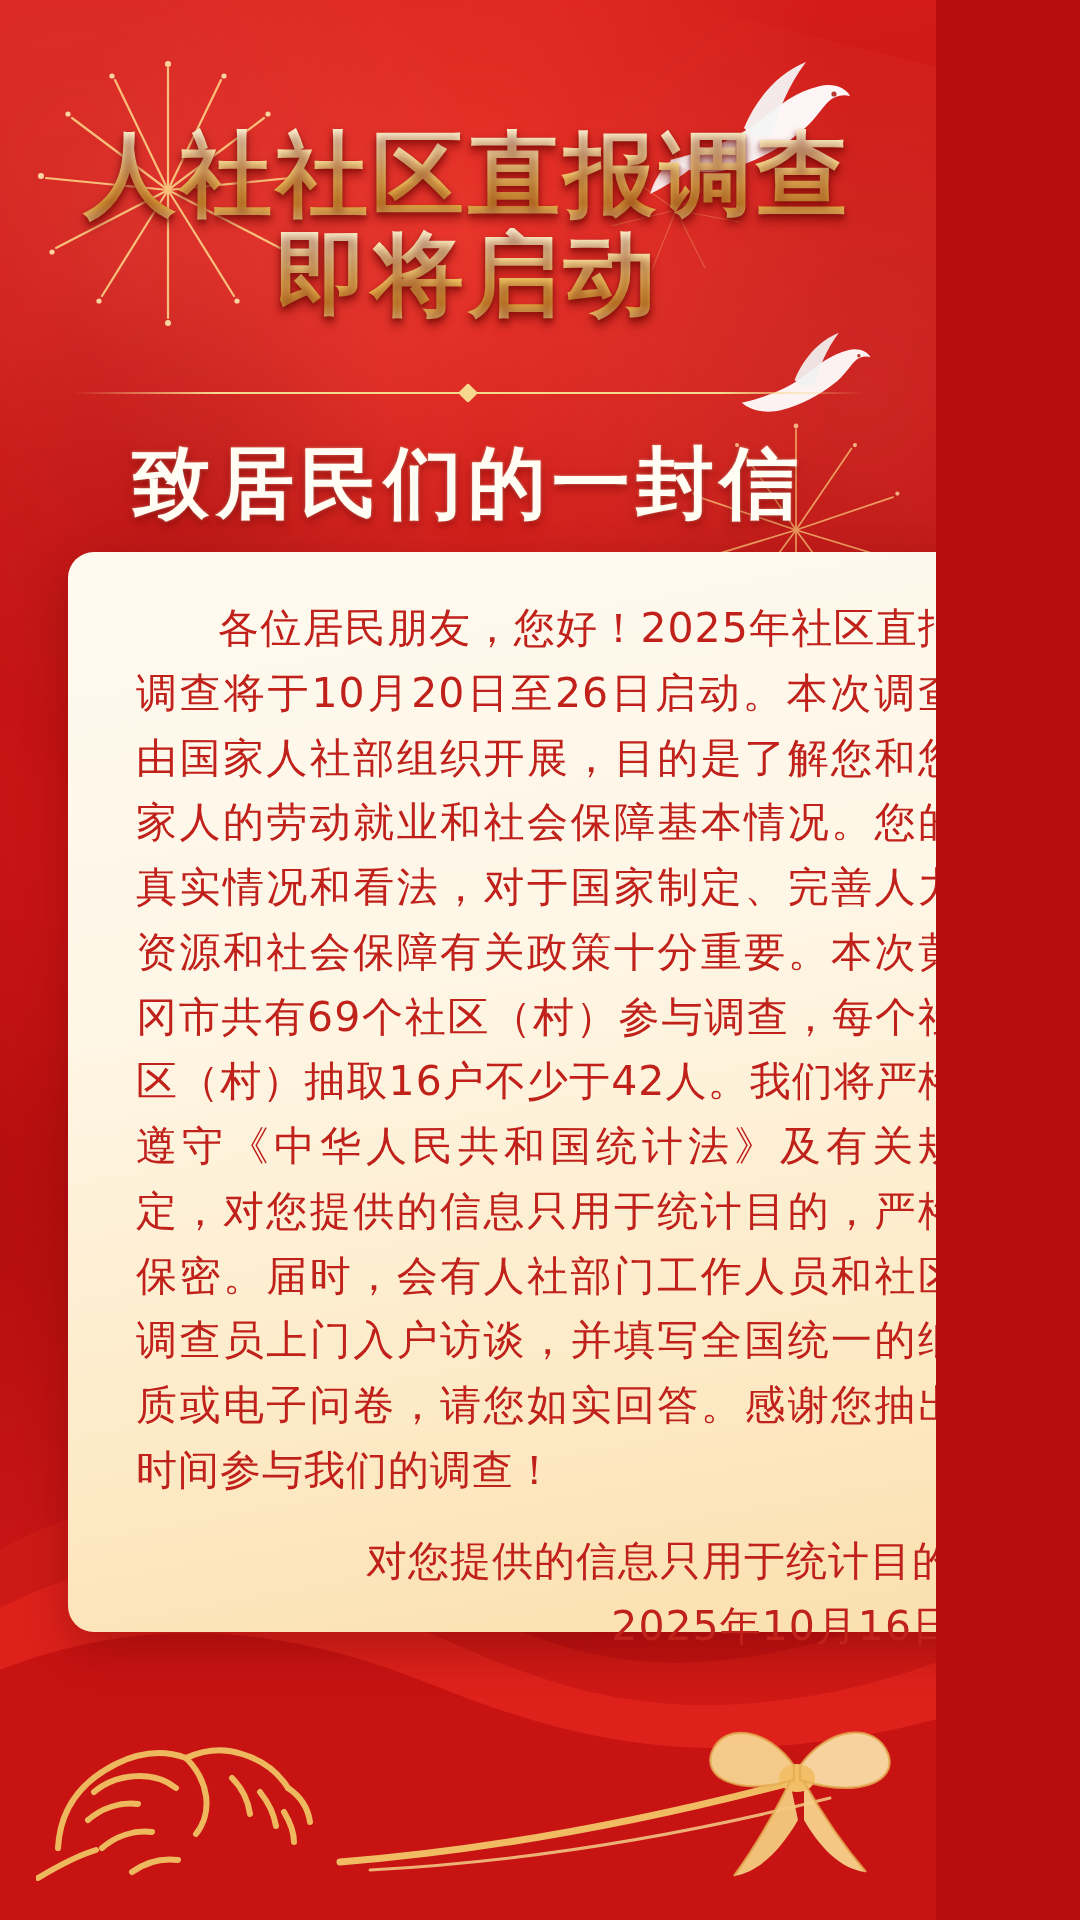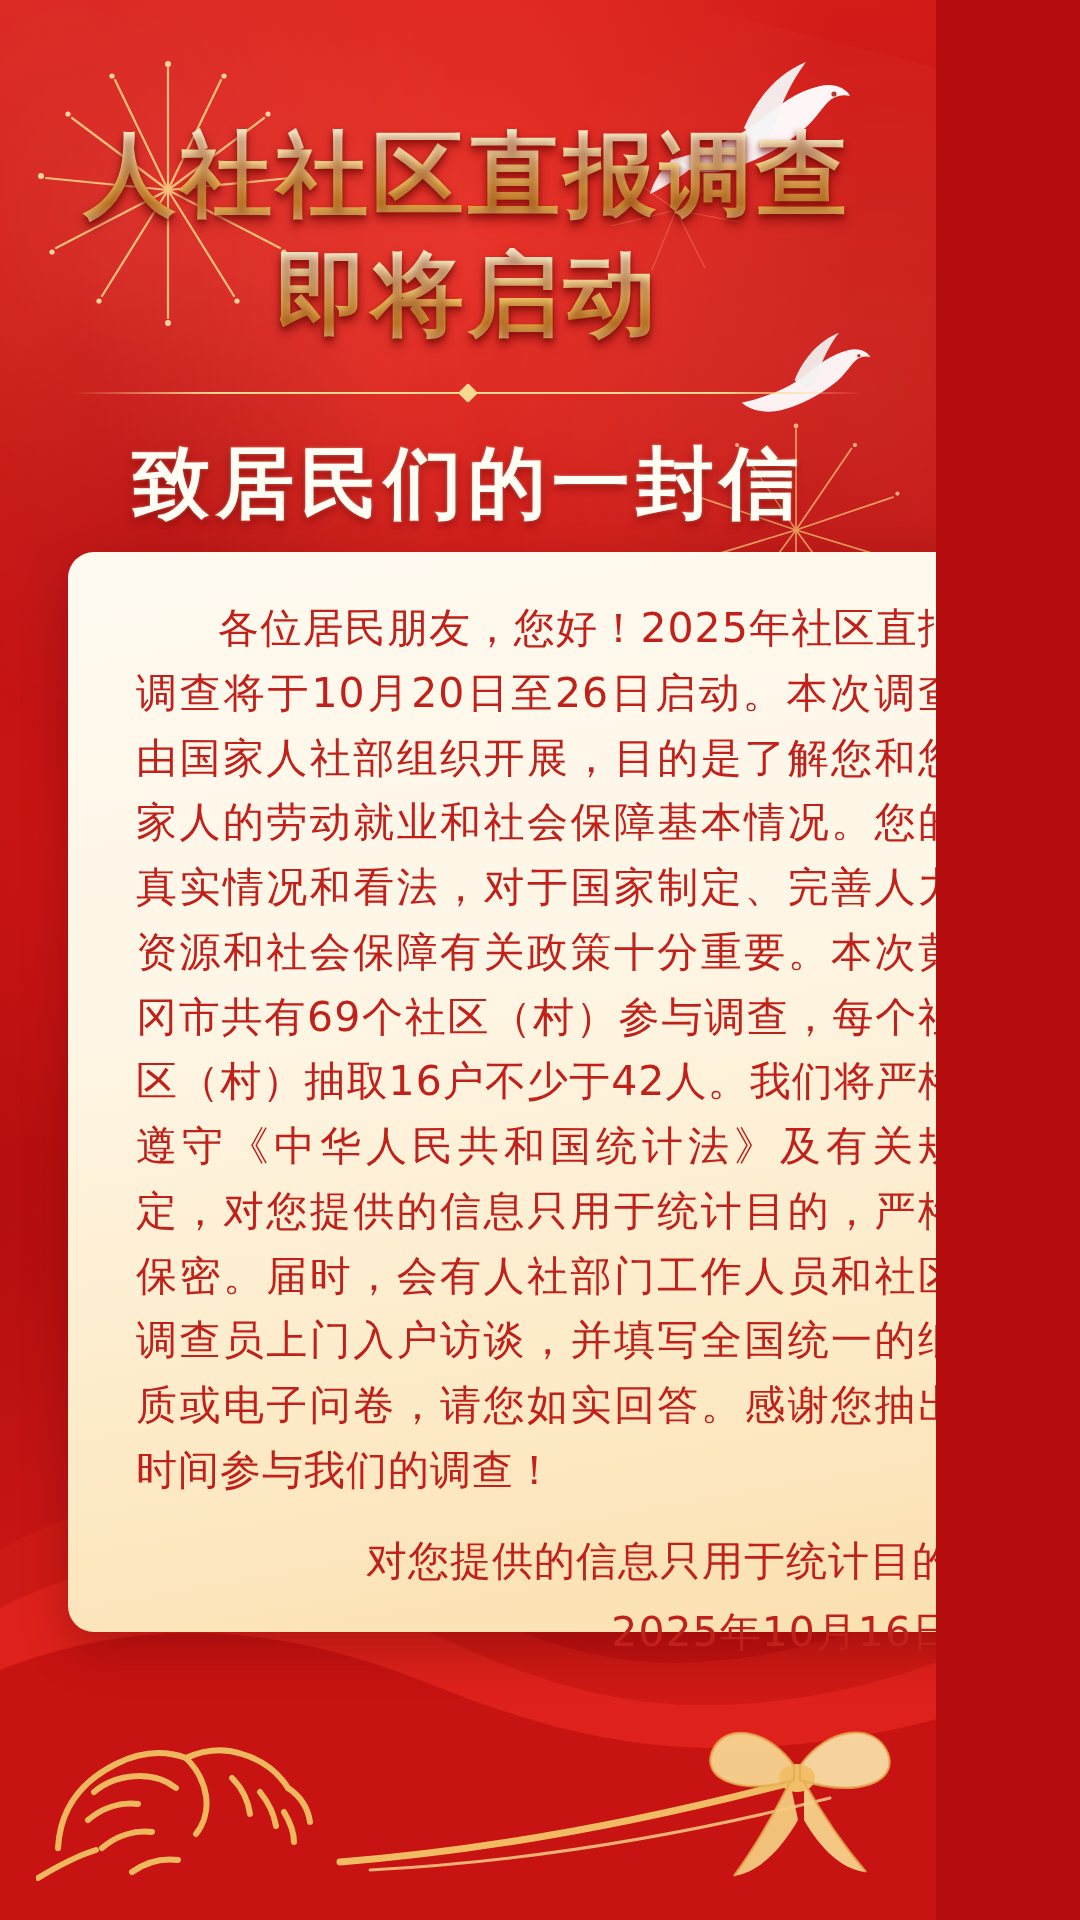"即将启动" .headline .line2 { margin-top: 26px -> 6px }
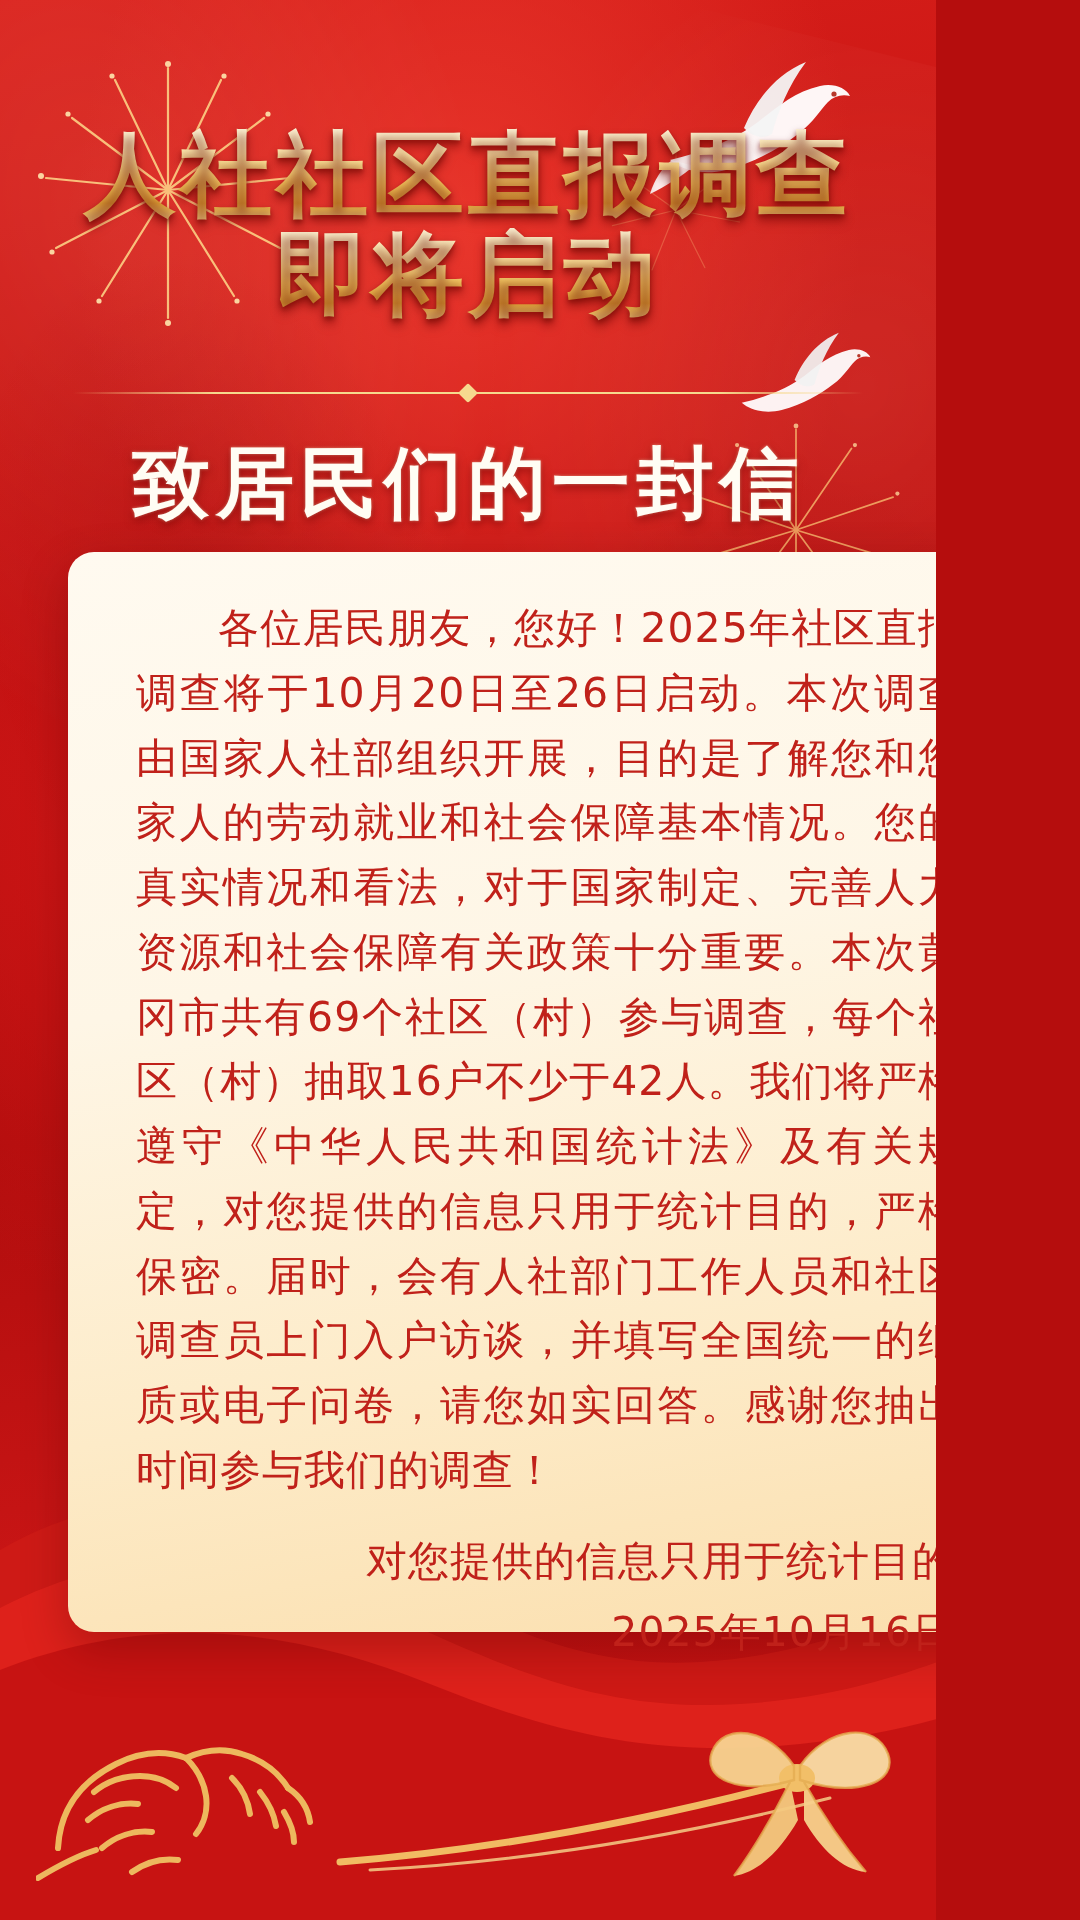"2025年10月16日" .sign .date { margin-top: 6px -> 0 }
